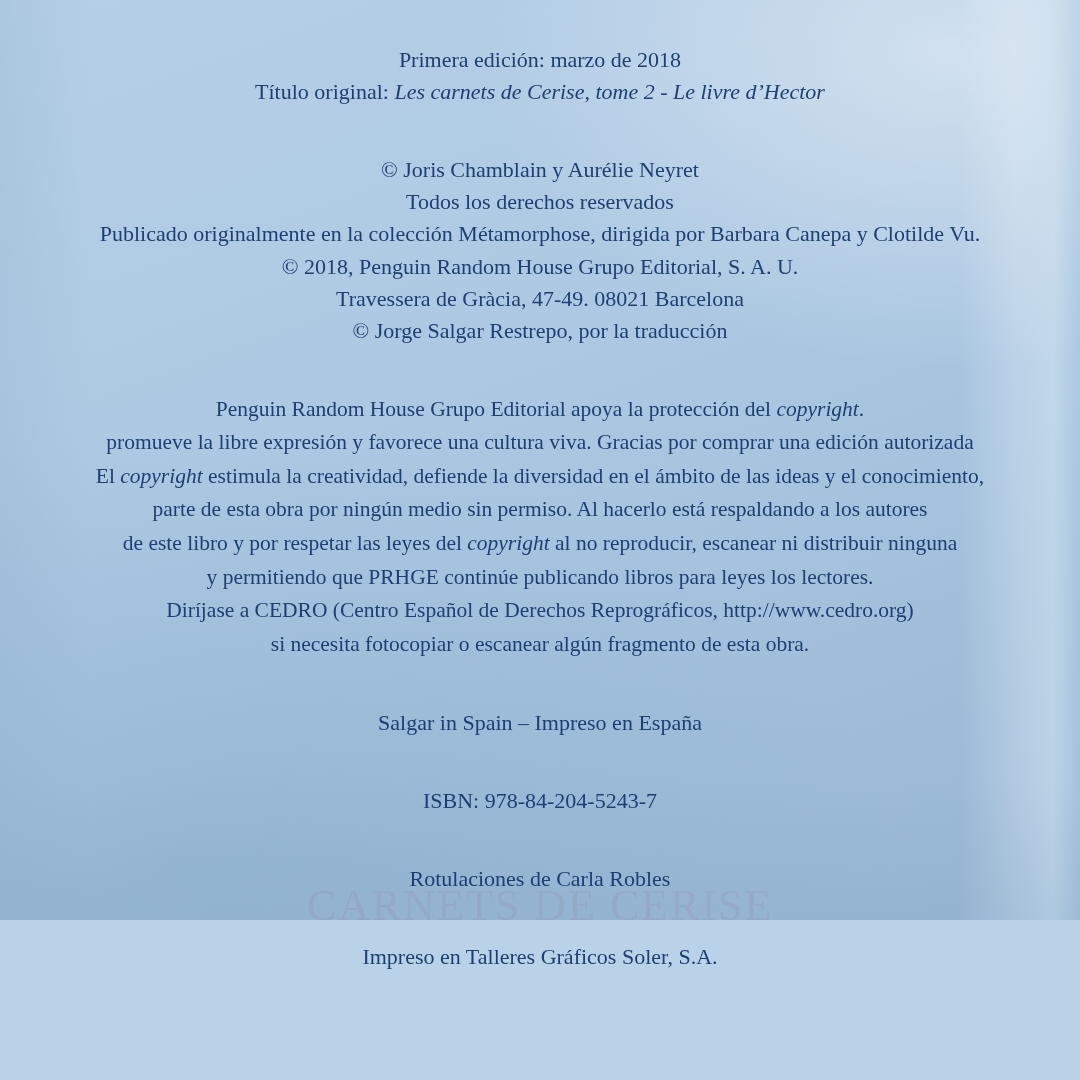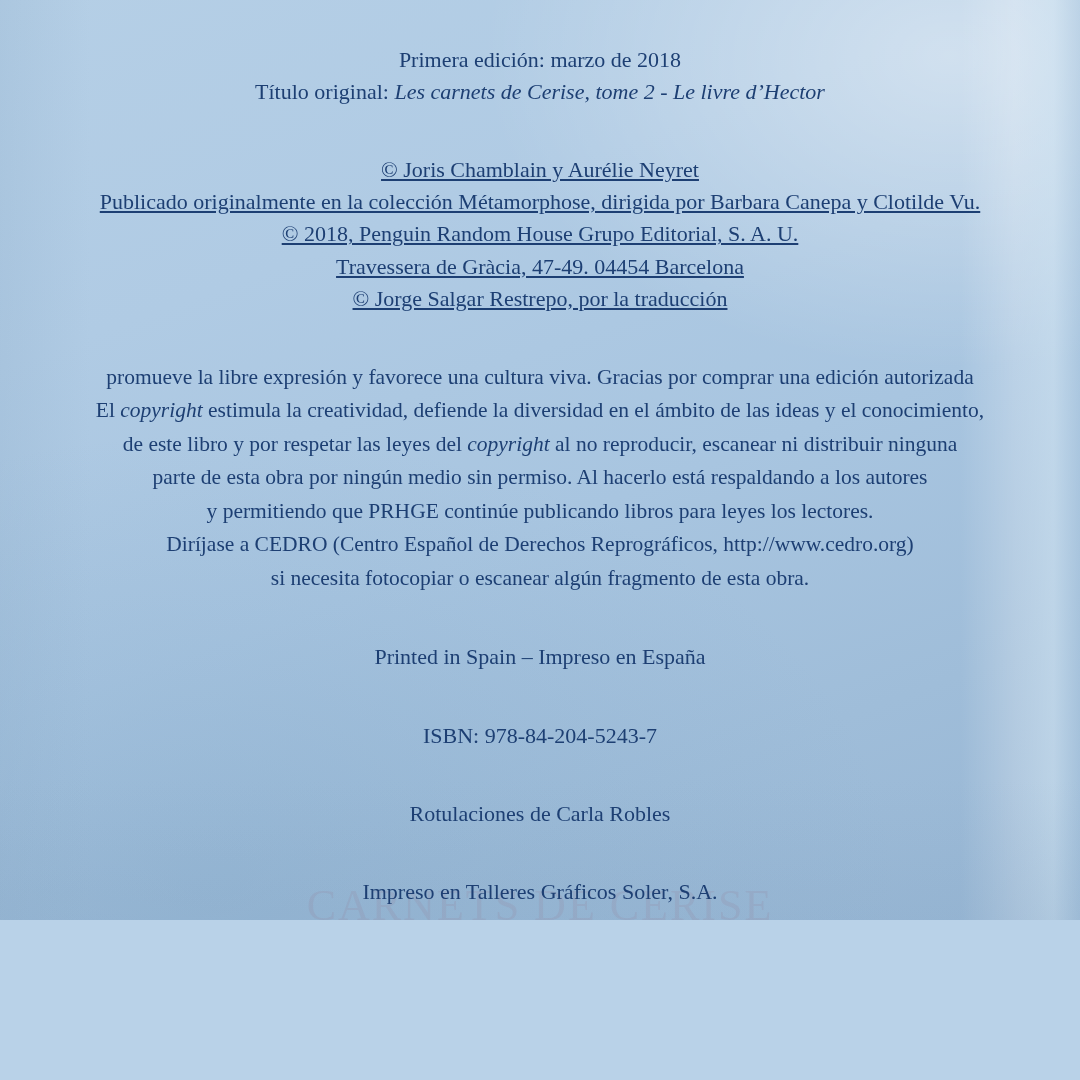"© Joris Chamblain y Aurélie" .block-copyright .line { text-decoration: underline -> none }
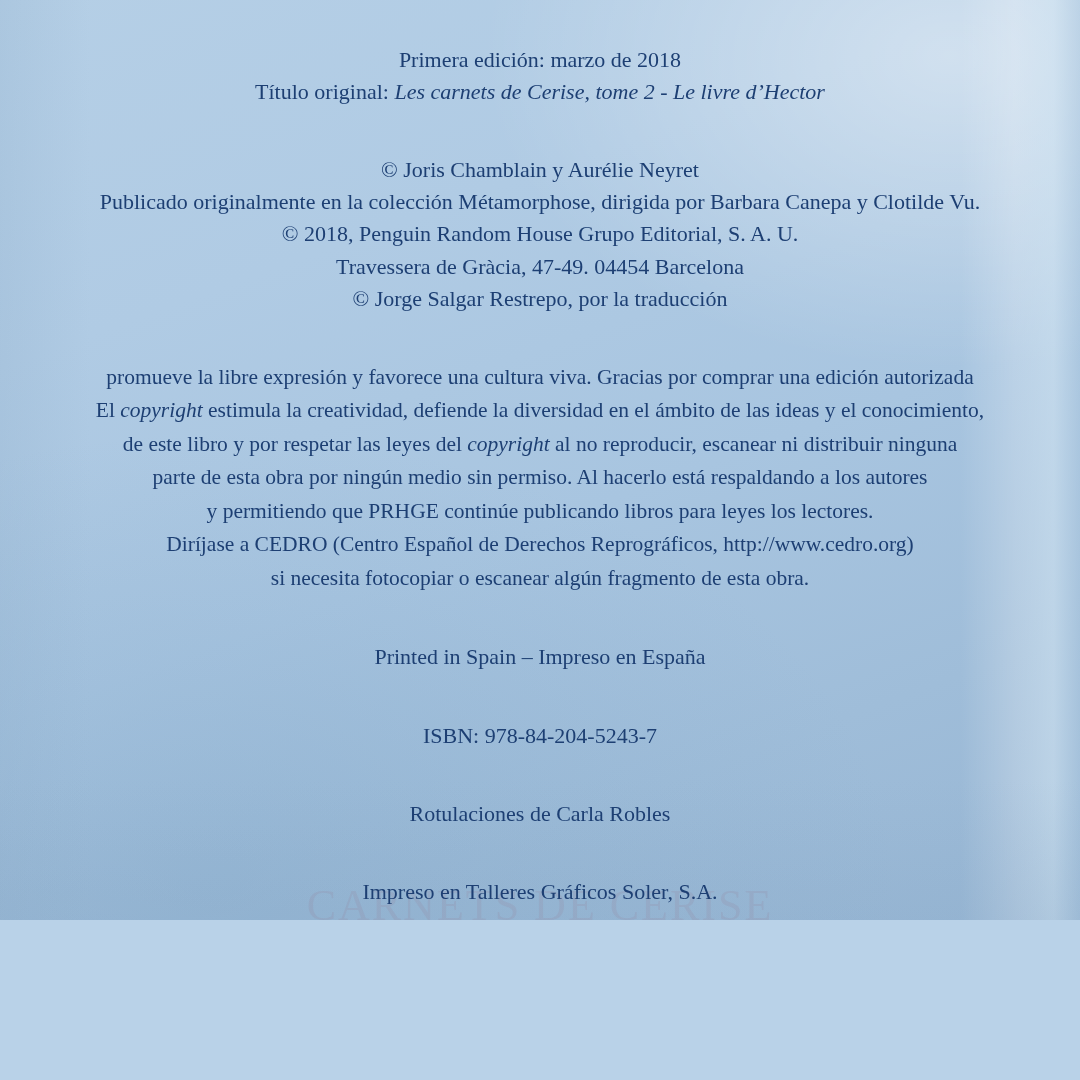"Todos los derechos reservados" span.line { html: none -> <span>Todos los derechos reservados</span> }
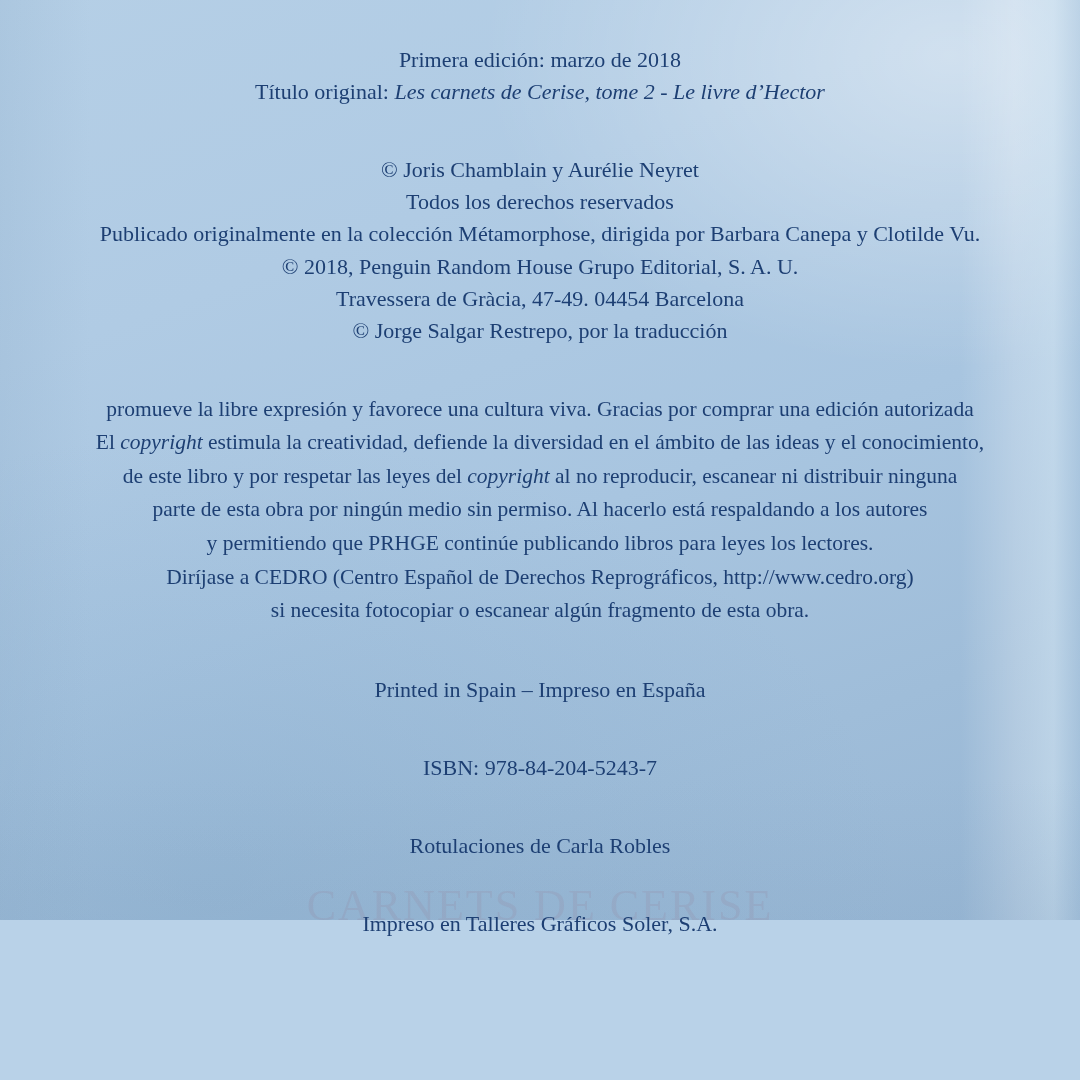"Travessera de Gràcia, 47-49. 04454" span.line { text: 04454 -> 08021 }
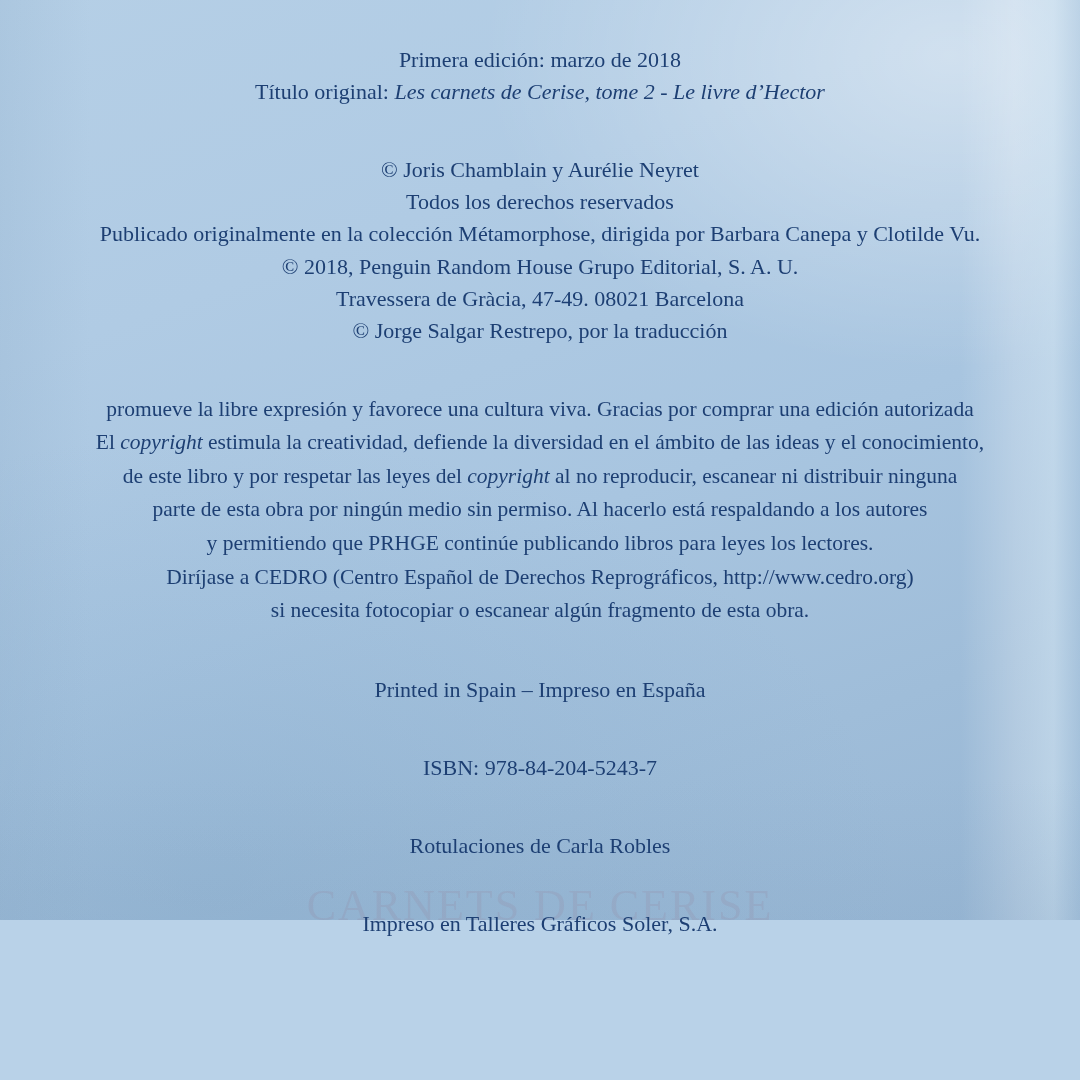"Penguin Random House Grupo Editorial" span.line { html: none -> <span><span>Penguin Random House Grupo Editorial apoya la protección del </span><em>copyright</em><span>.</span></span> }
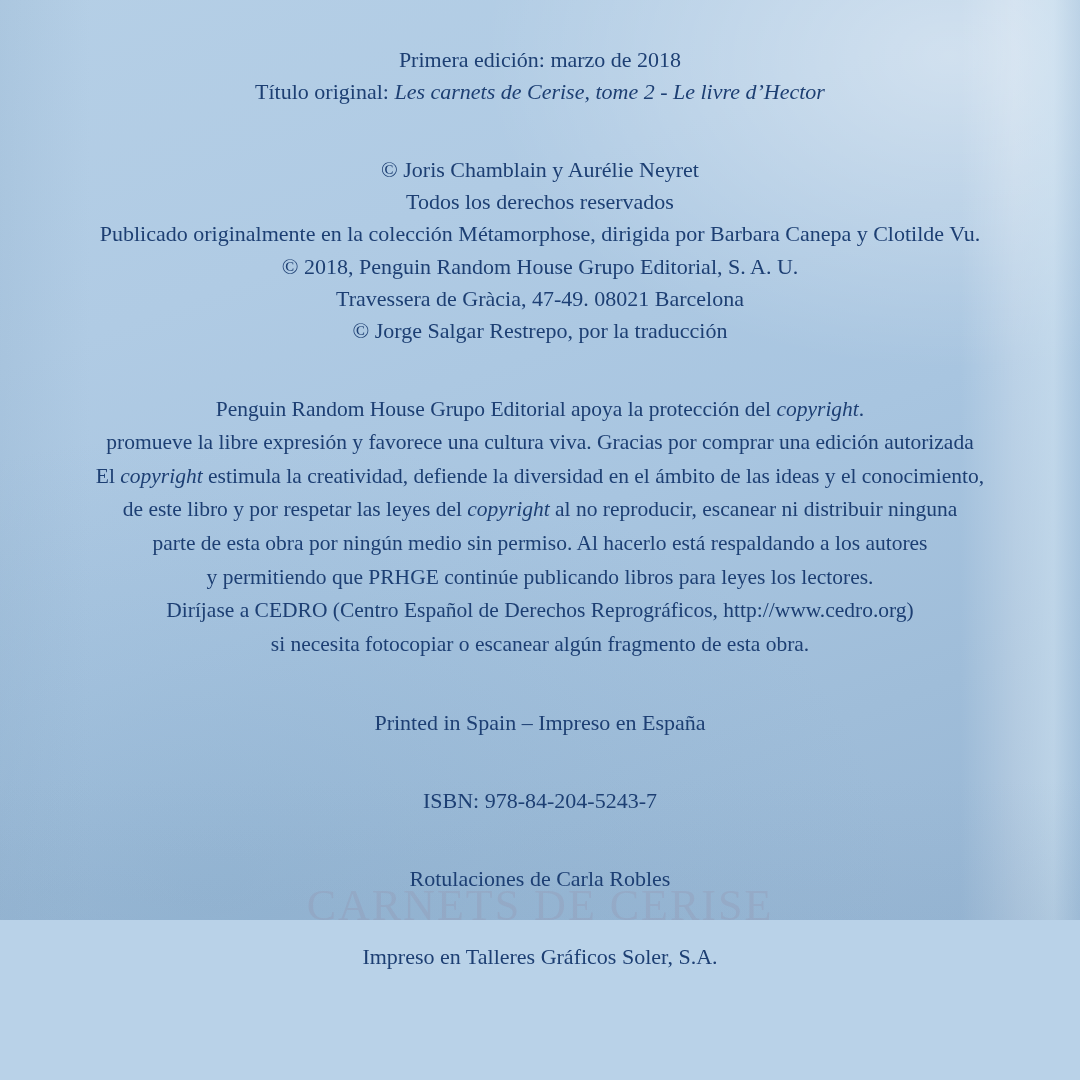"de este libro y por" span.line { order: before "parte de esta obra por" -> after "parte de esta obra por" }
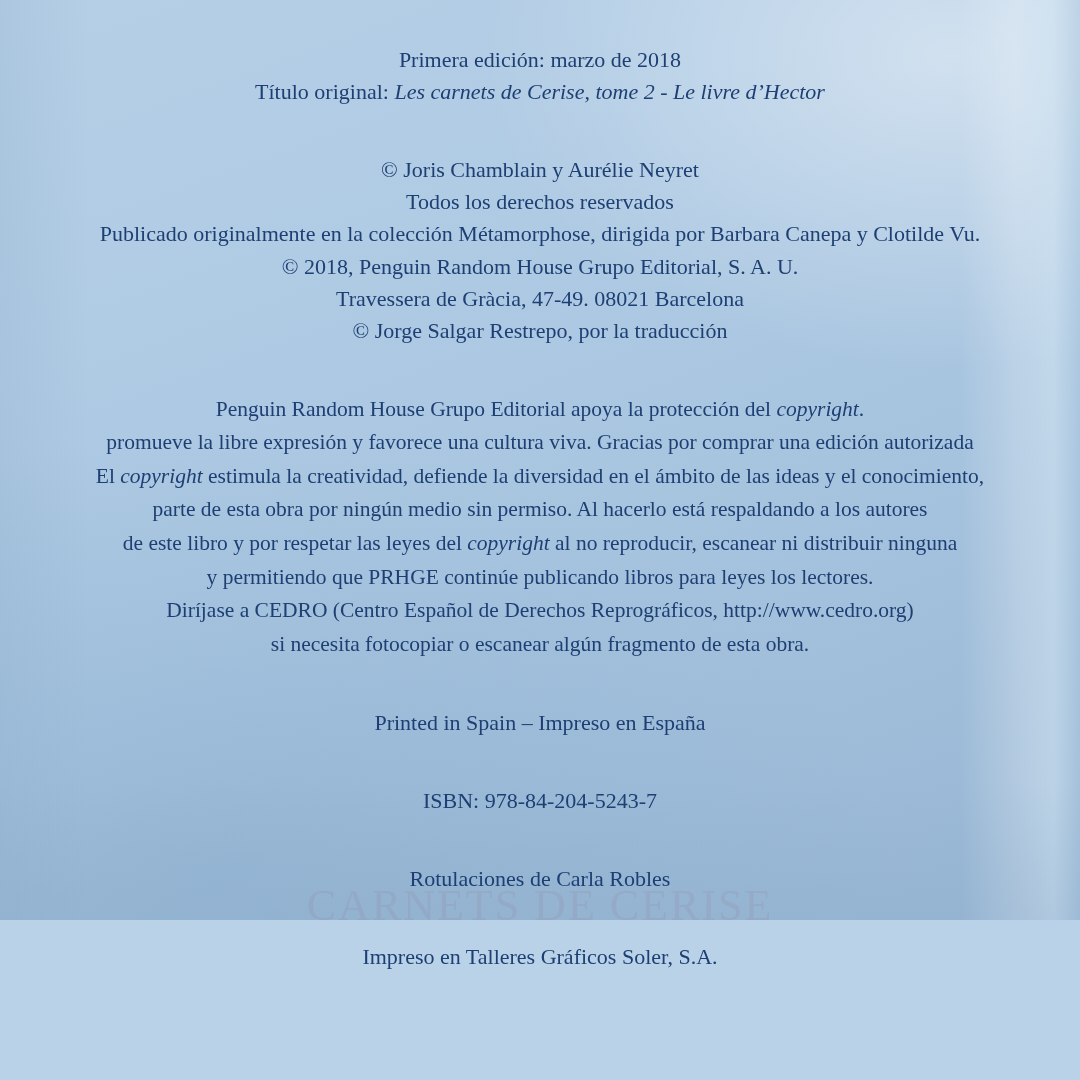"Printed in Spain – Impreso" span.line { text: Printed -> Salgar }
